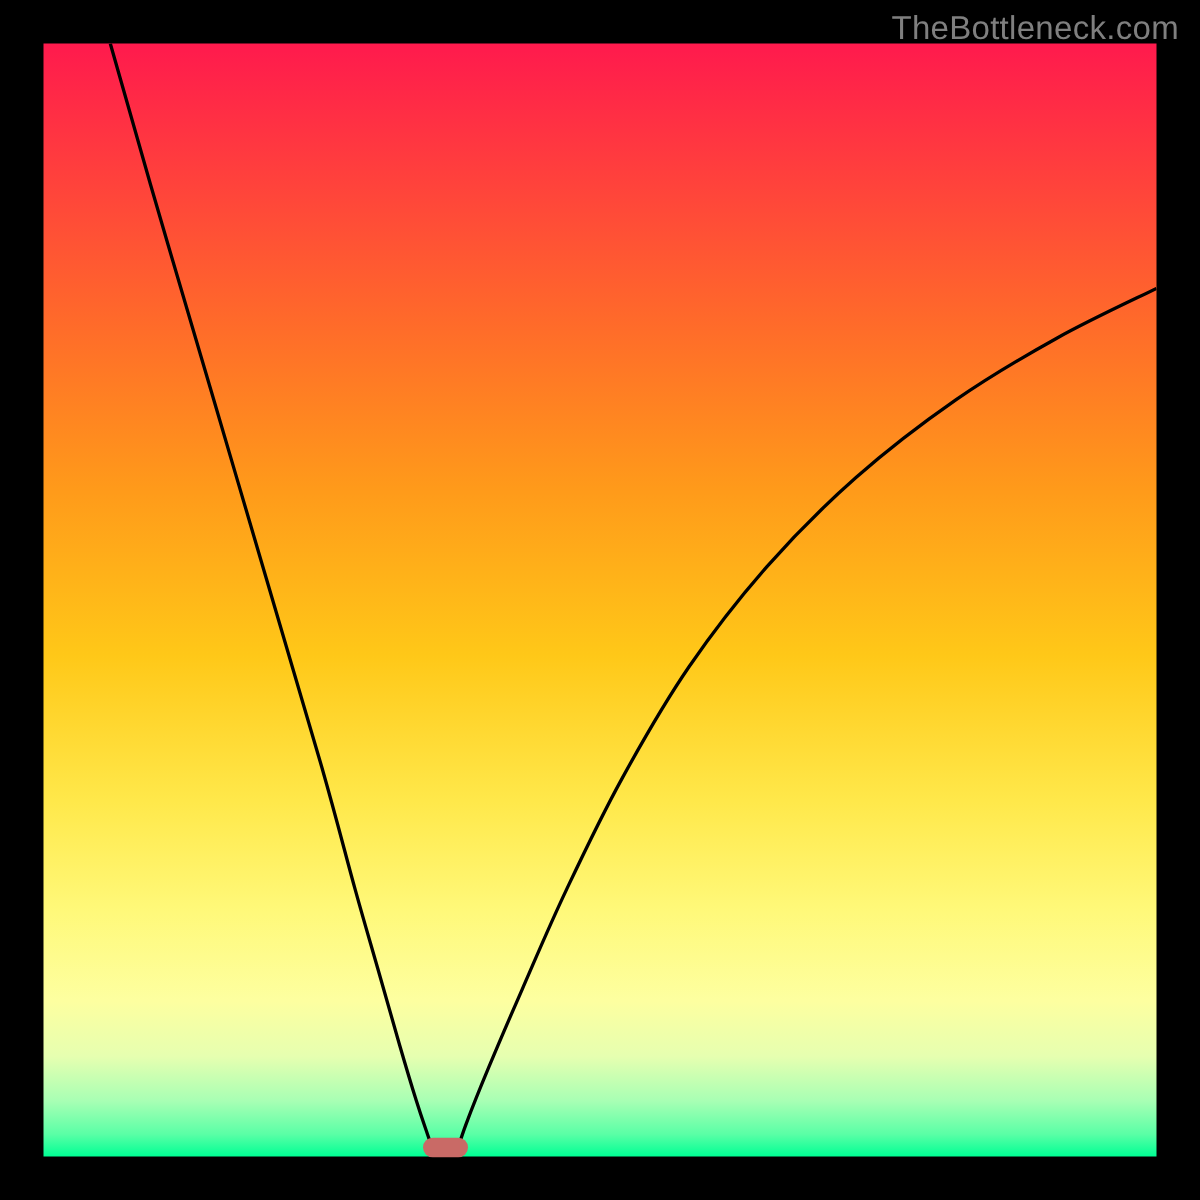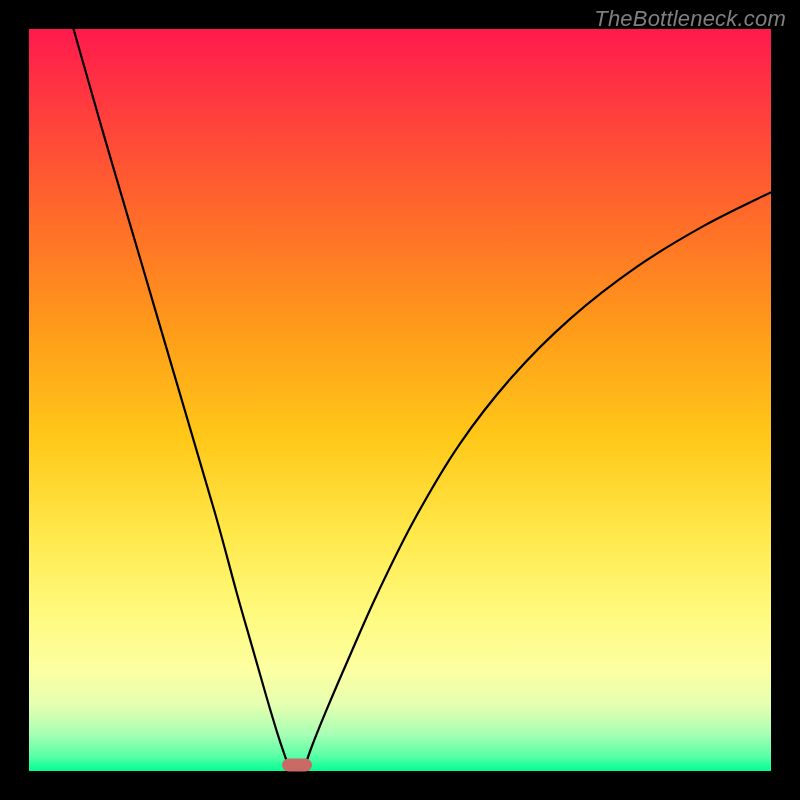"TheBottleneck.com" .frame { font-style: italic -> none }
